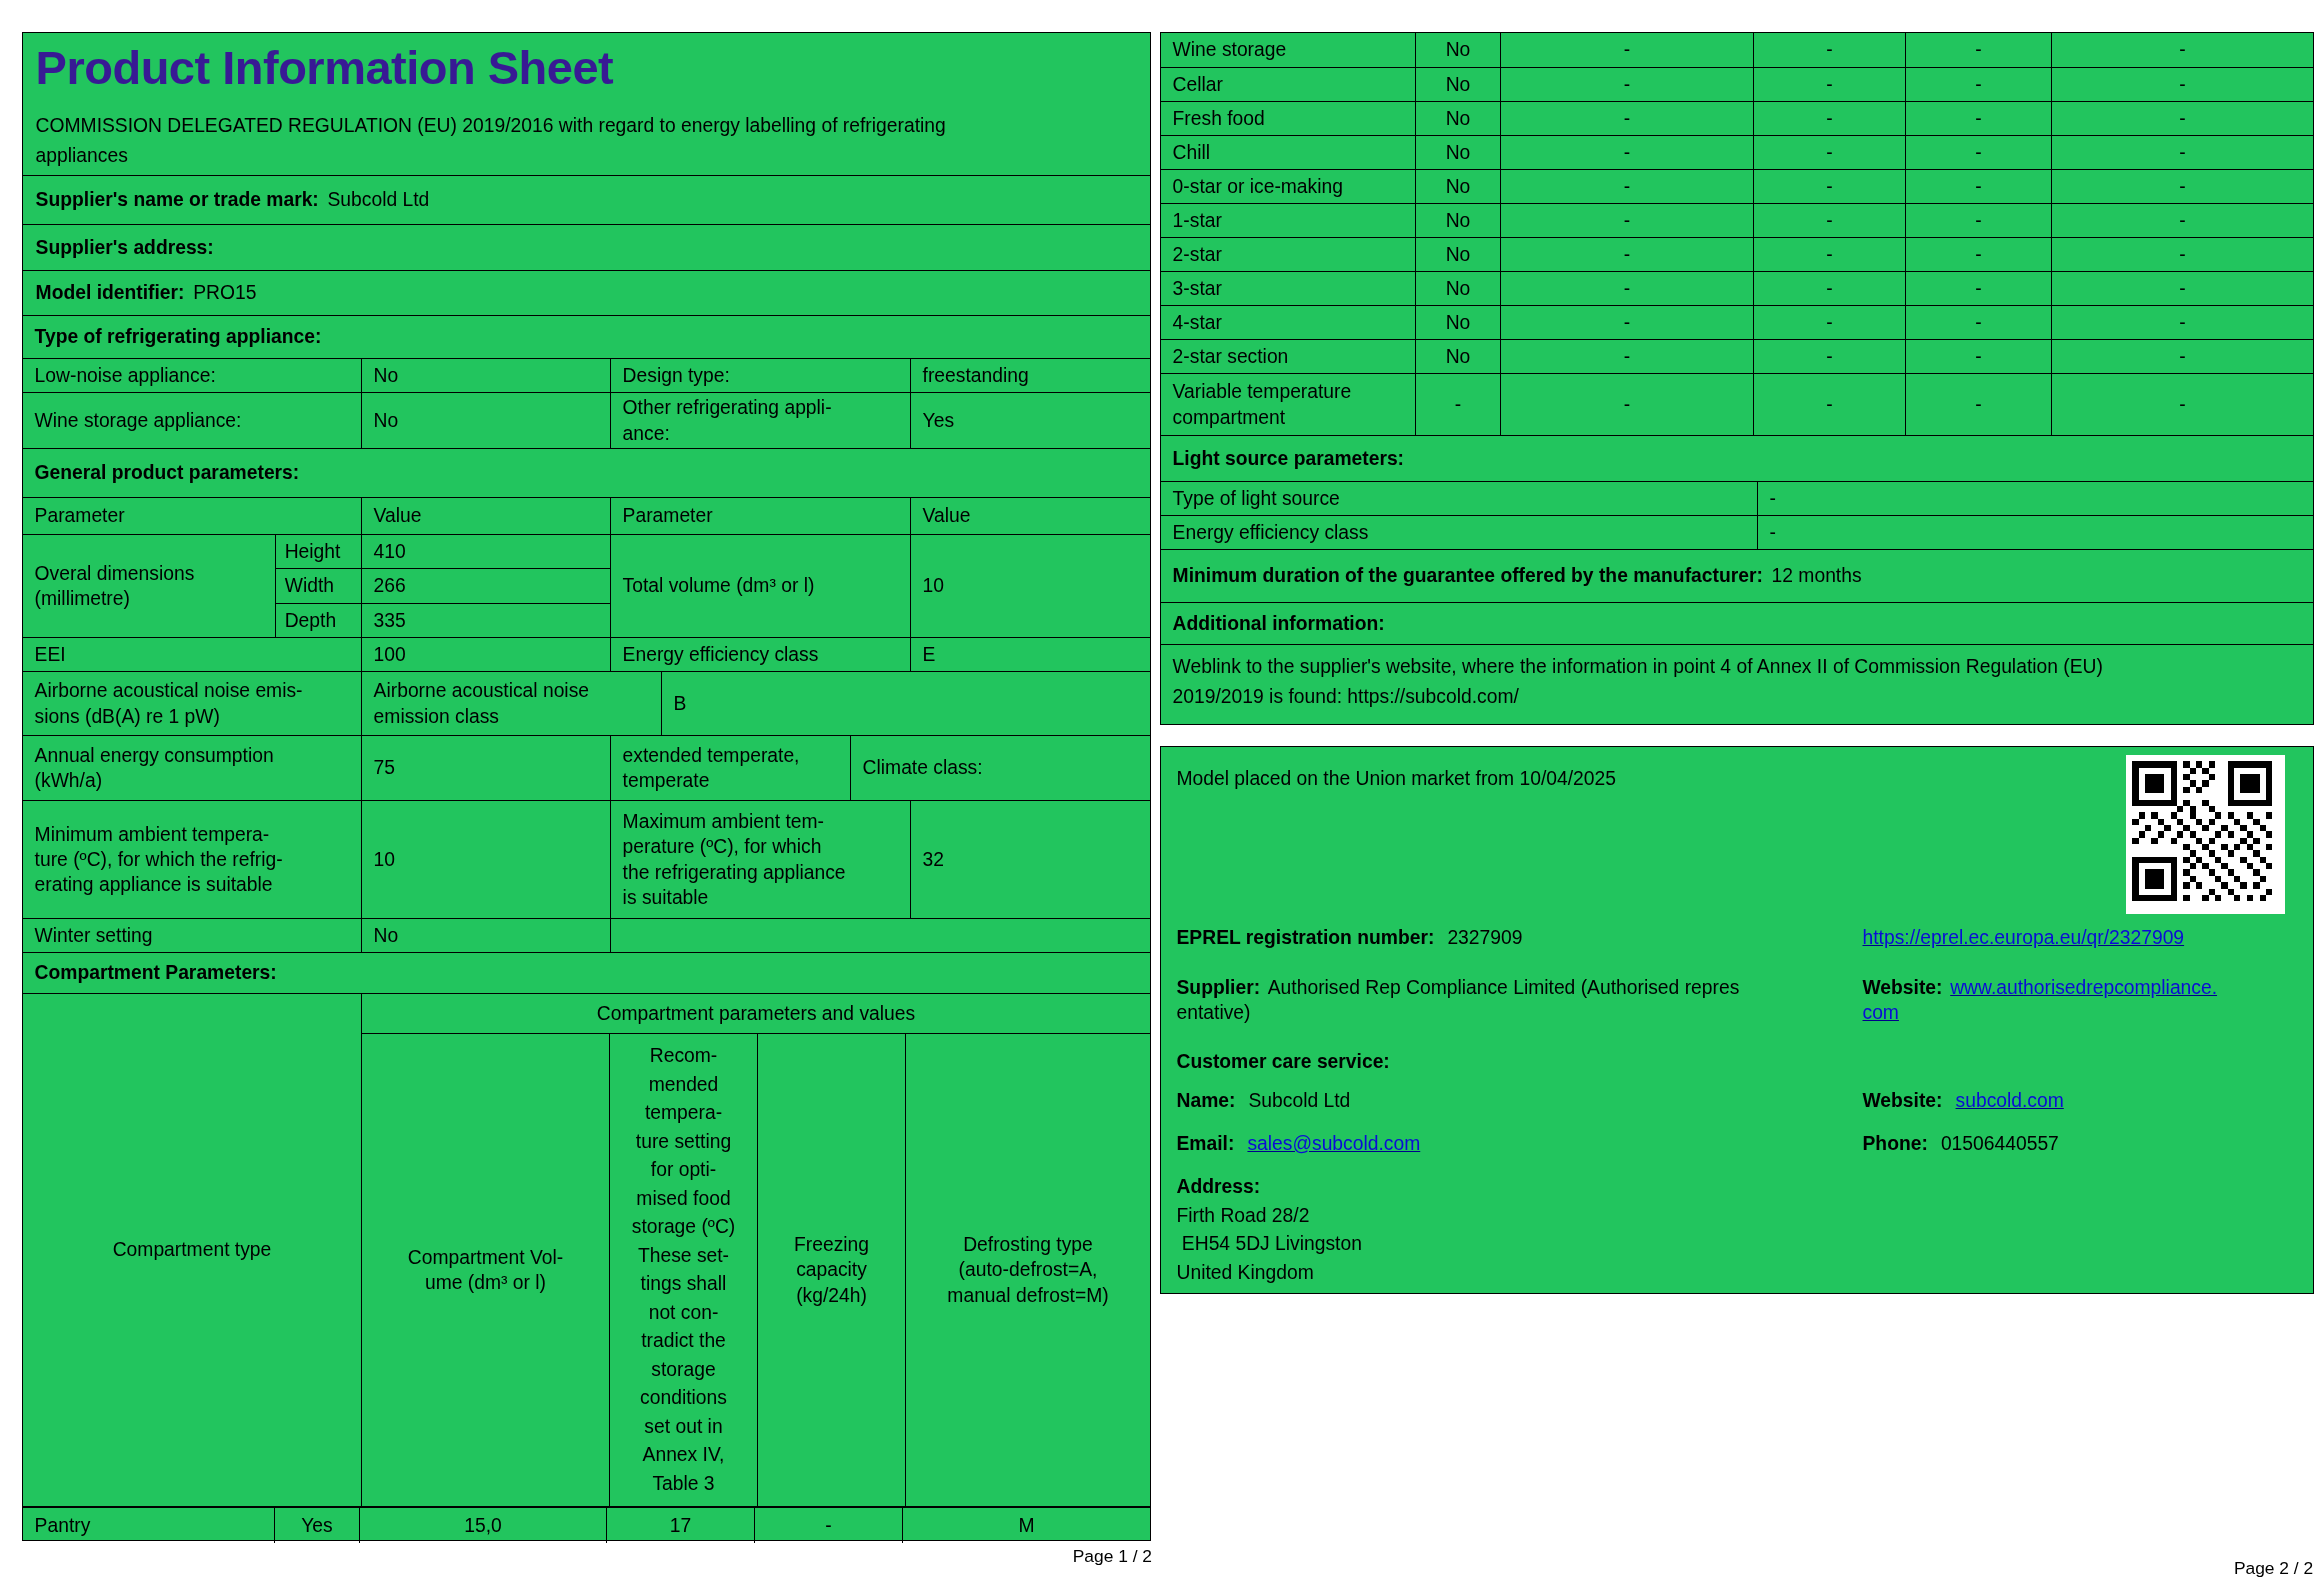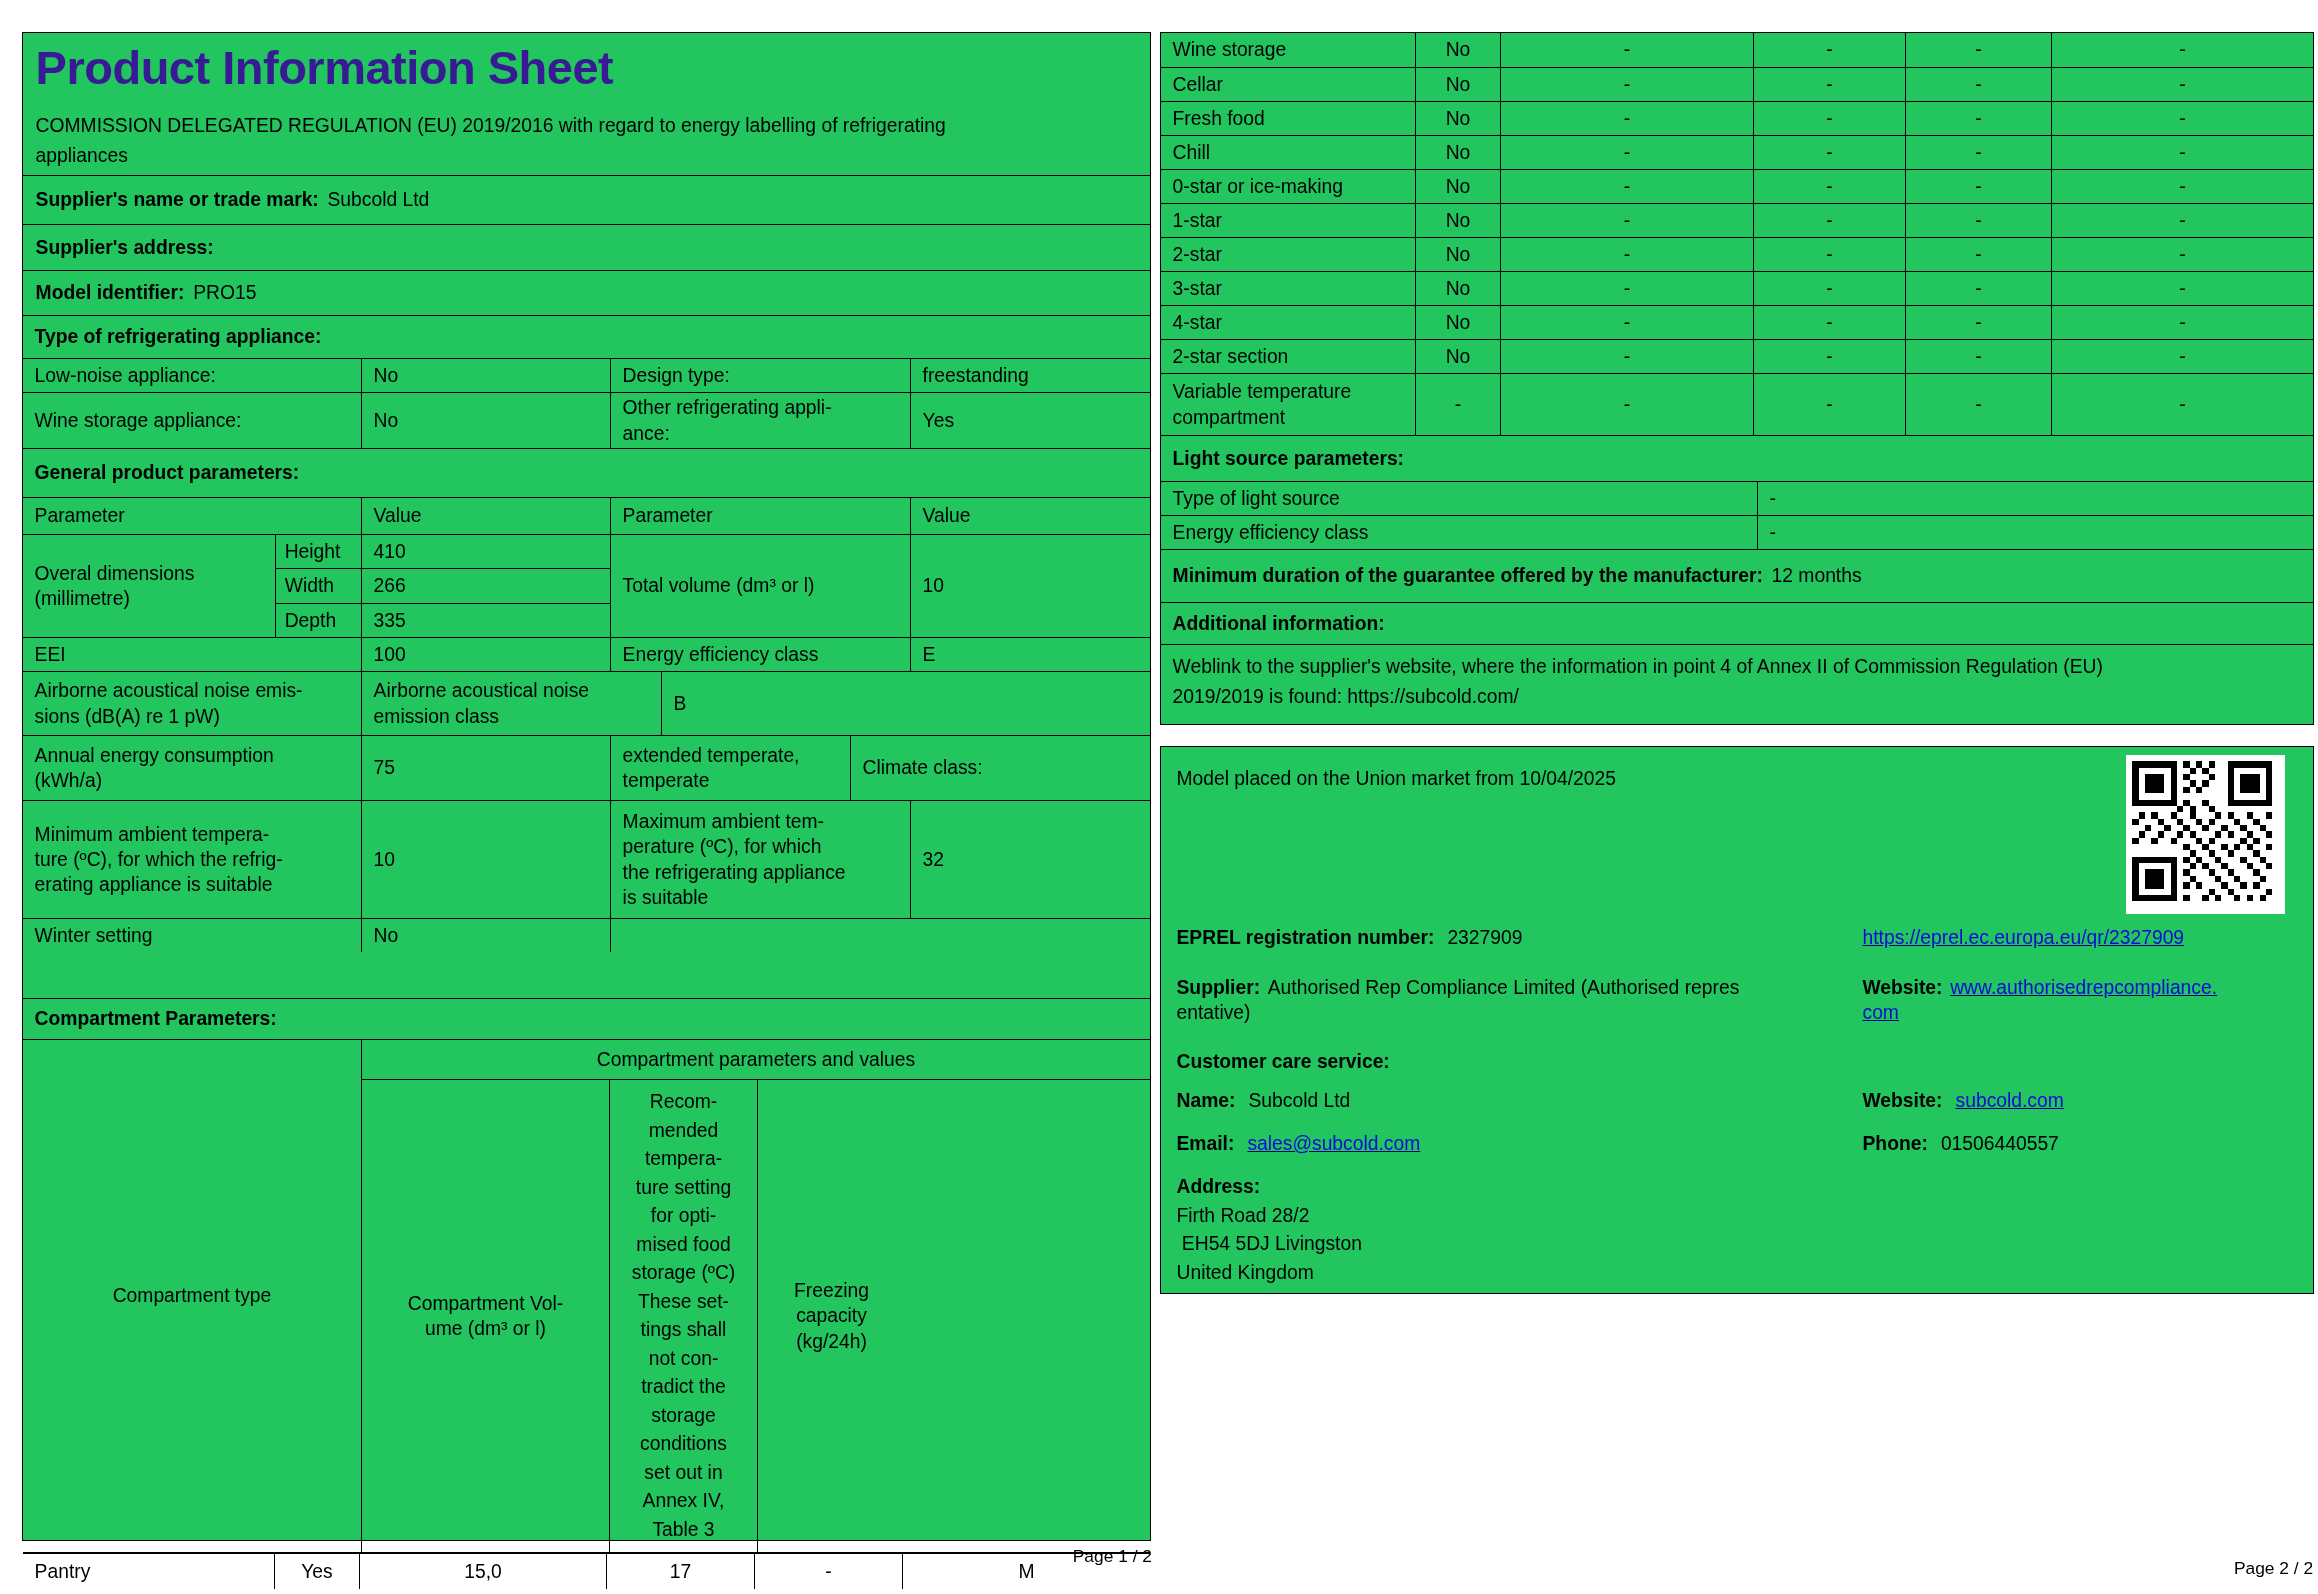"Compartment Parameters:" div.row { margin-top: 46px -> none }
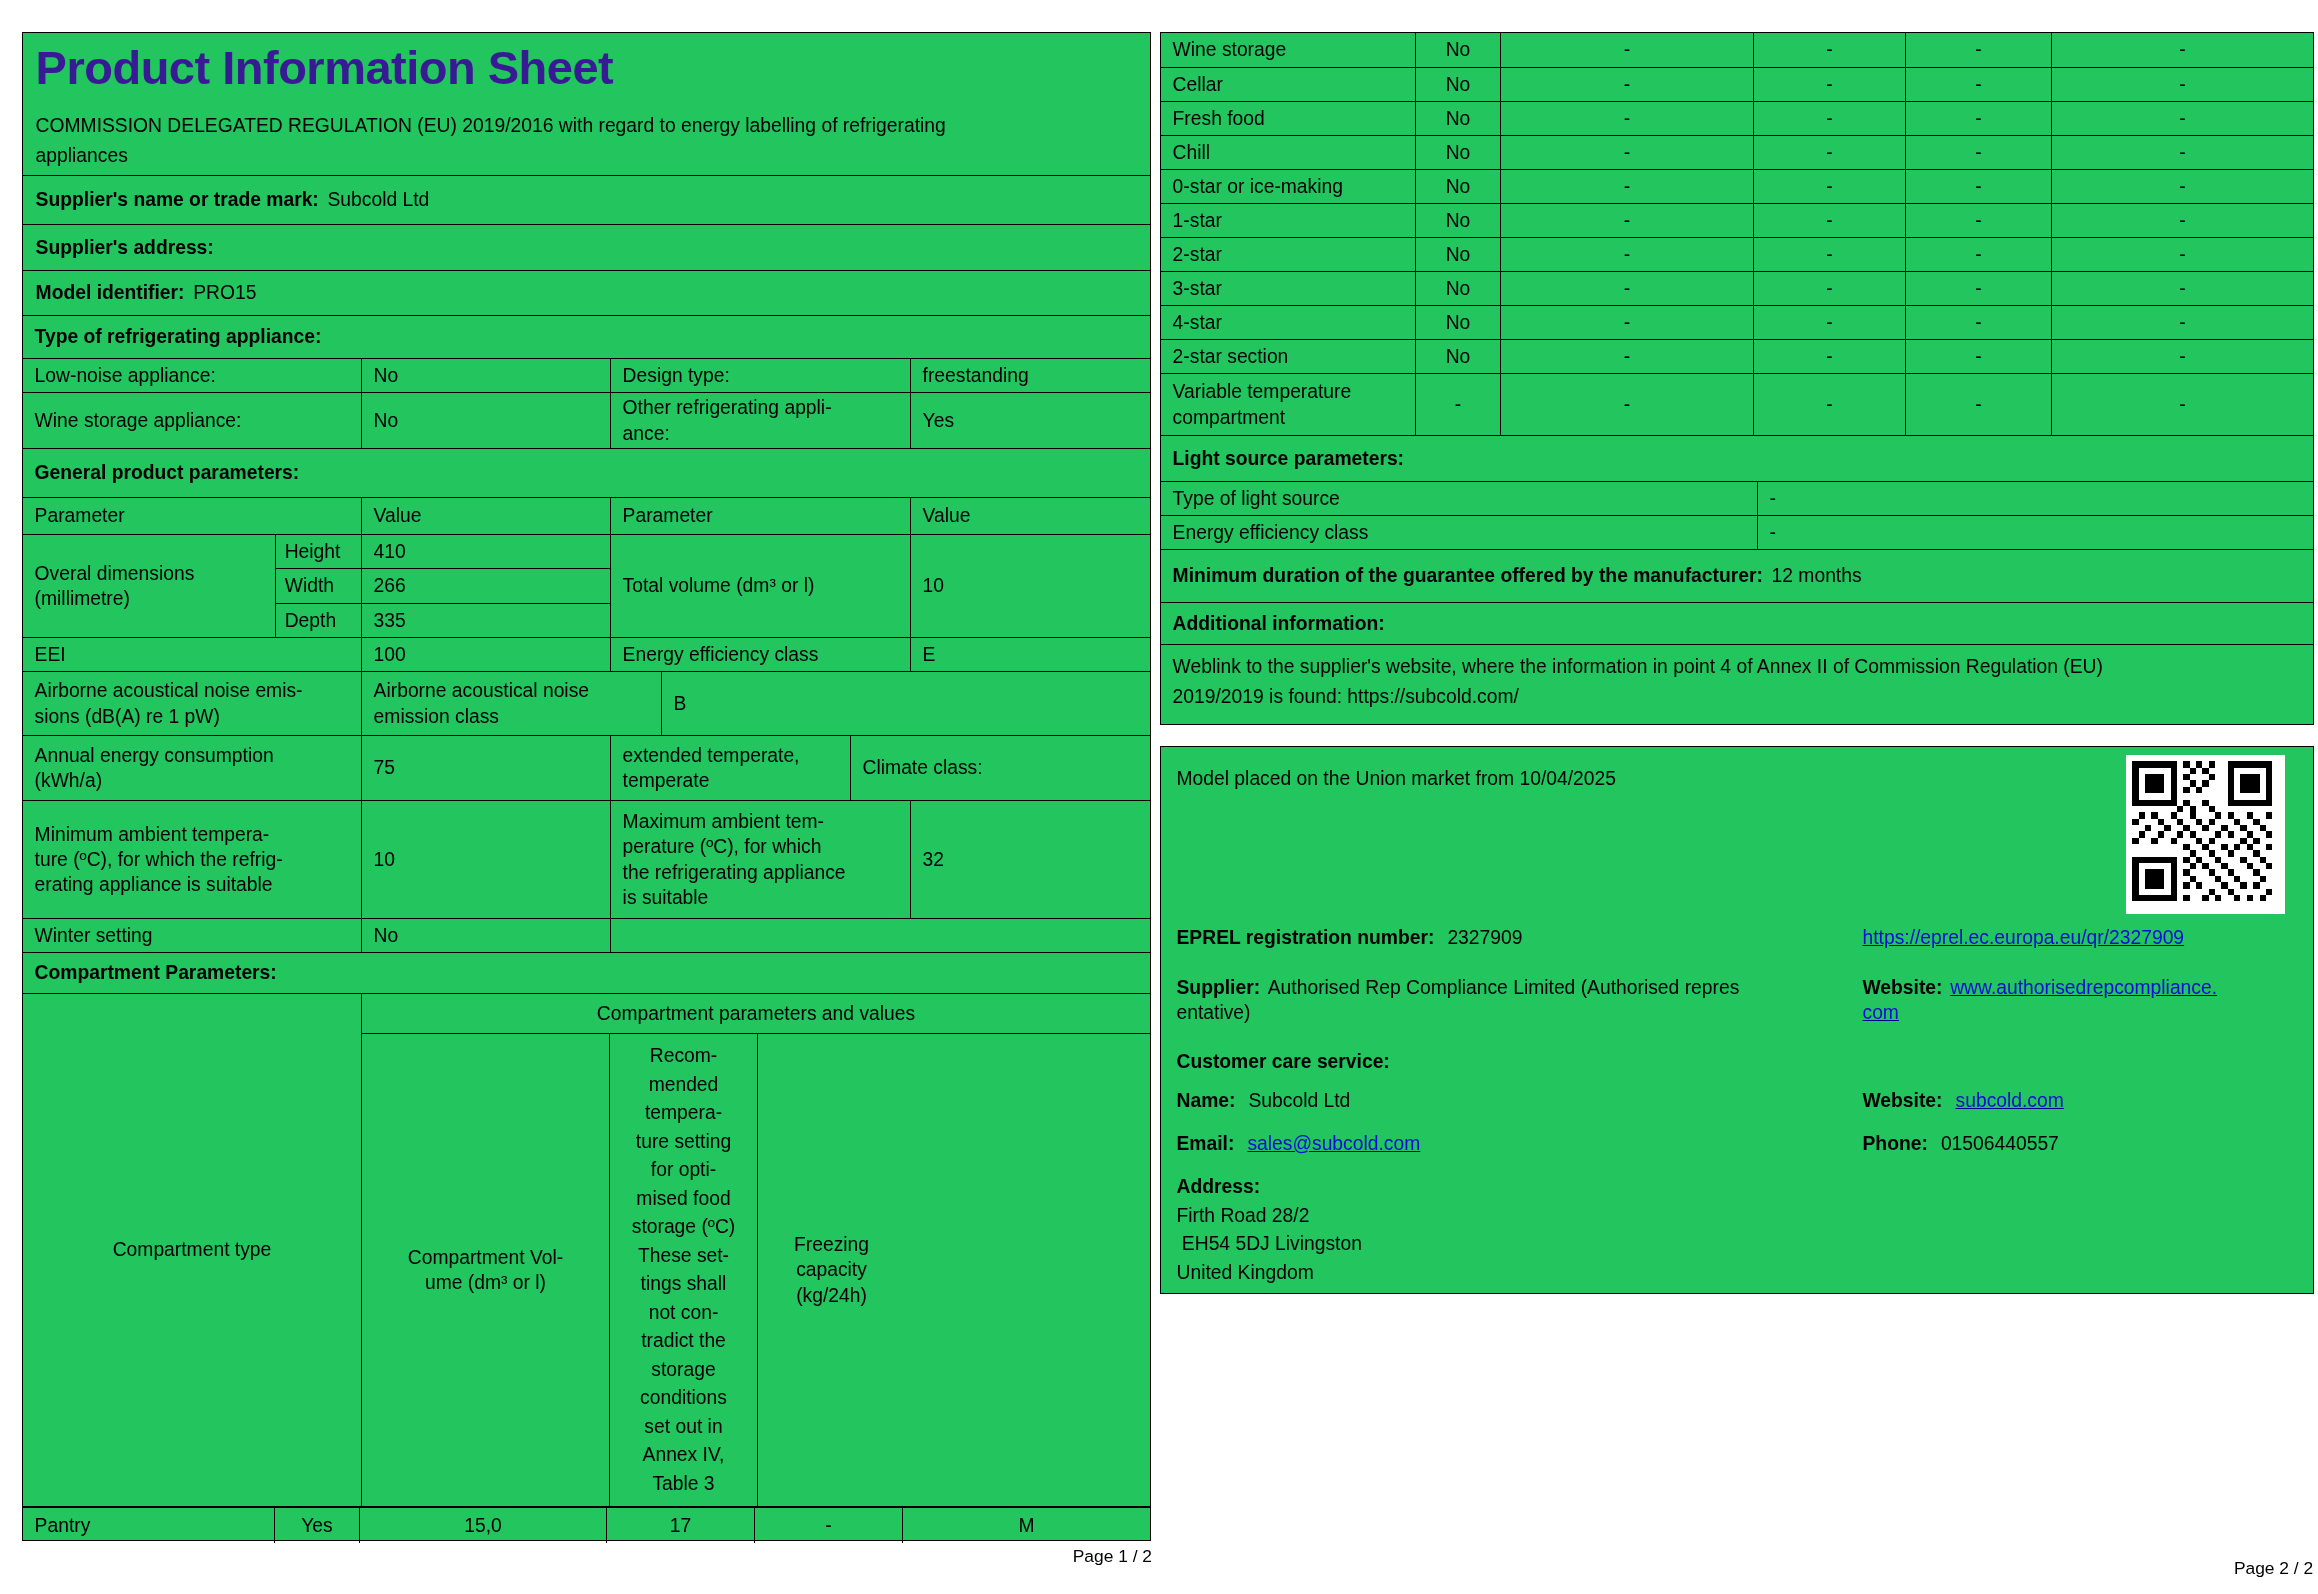"Defrosting type" div.subcell { html: none -> <div>Defrosting type (auto-defrost=A, manual defrost=M)</div> }
